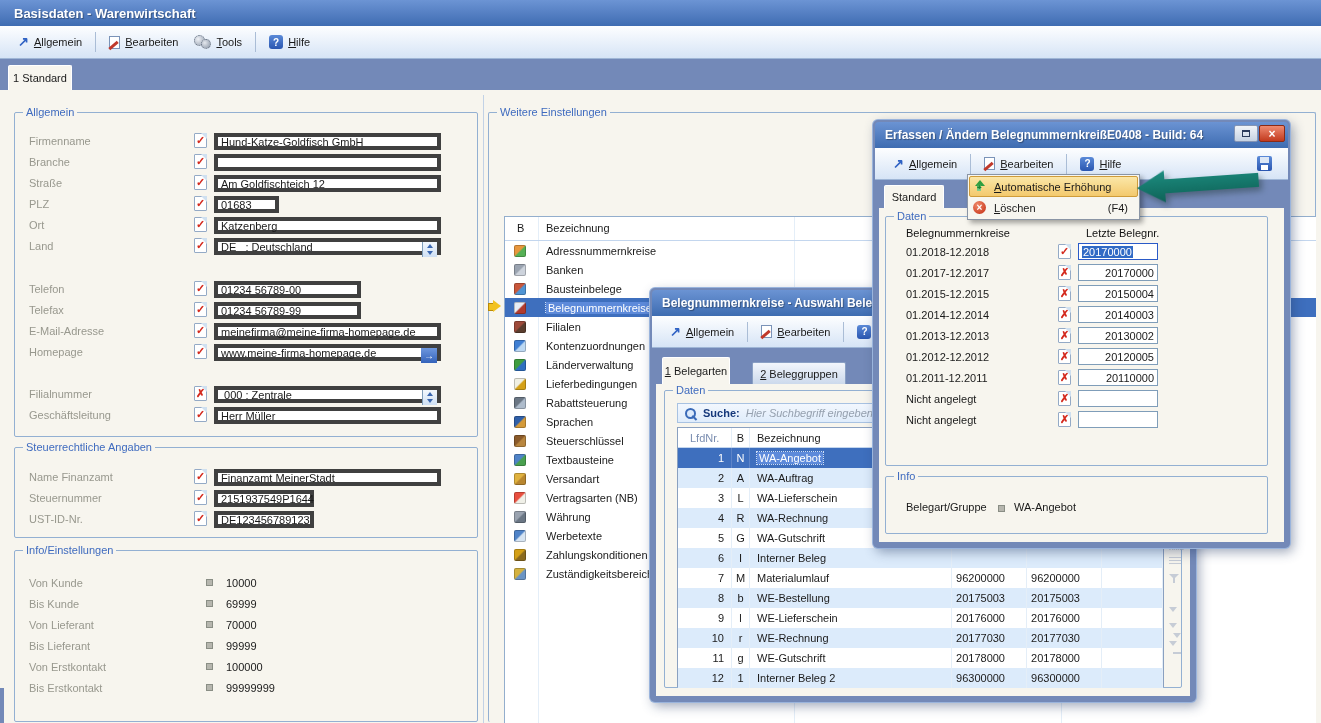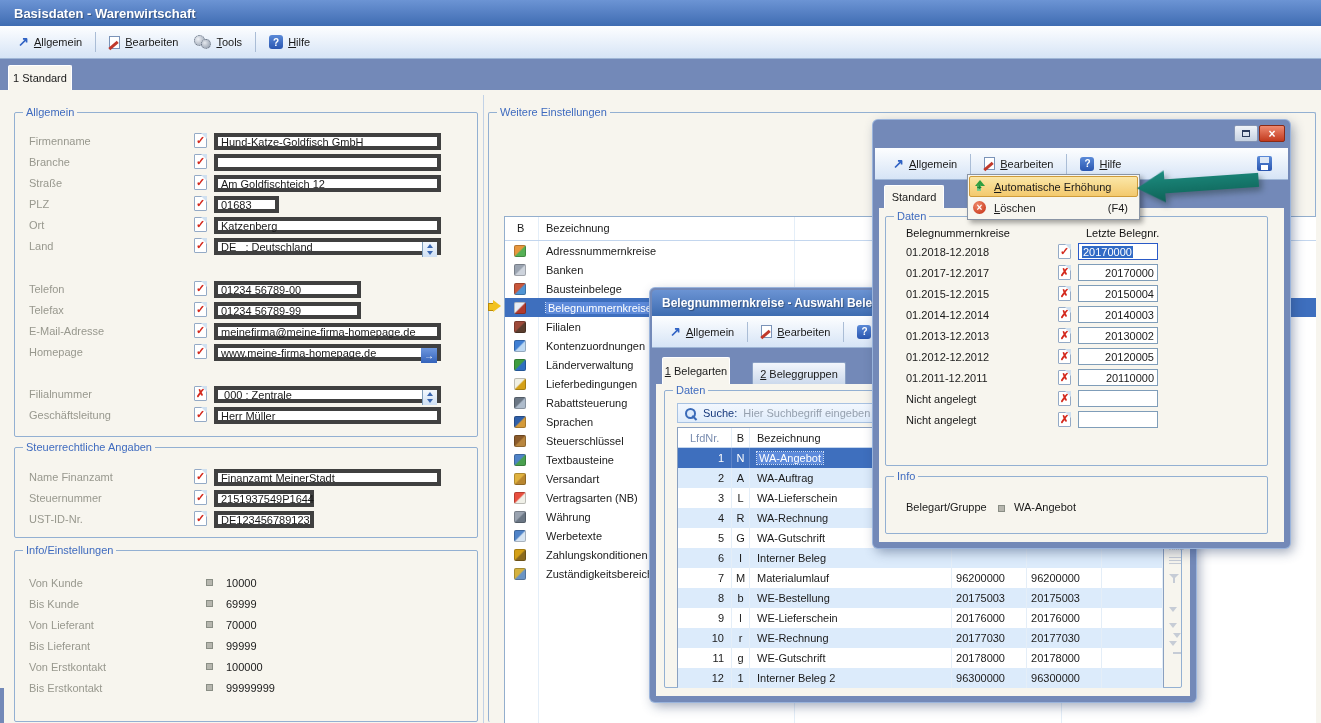"Erfassen / Ändern BelegnummernkreißE0408" div.dlg-title { html: none -> <div> <span>Erfassen / Ändern BelegnummernkreißE0408 - Build: 64</span> </div> }
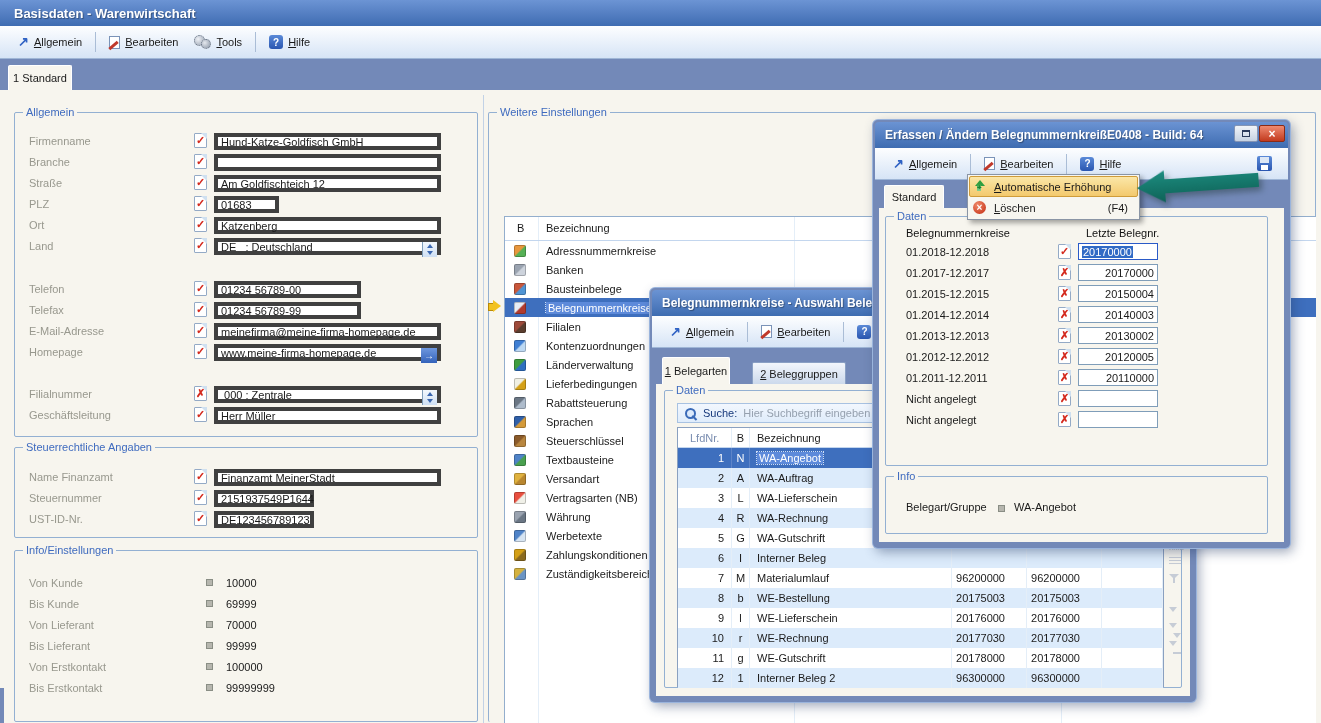"Suche:" .search .sl { font-weight: normal -> bold }
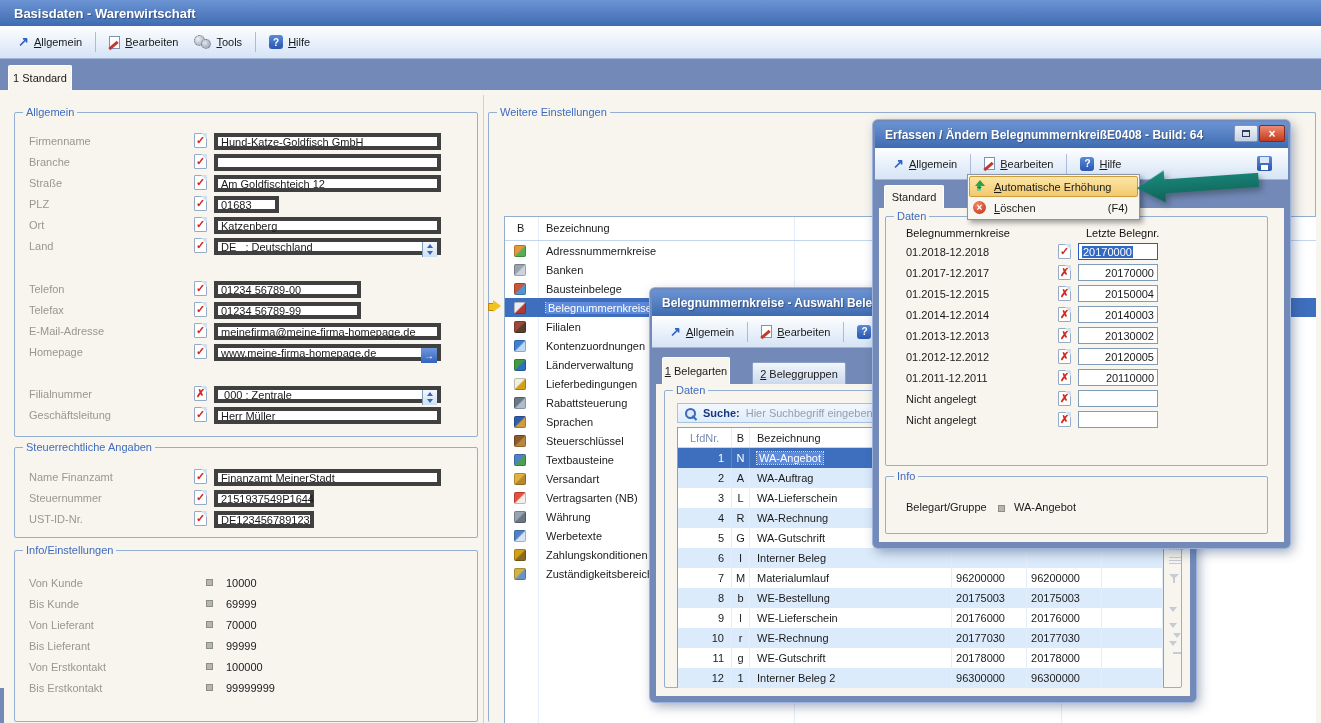"Hier Suchbegriff eingeben" .search .ph { font-style: none -> italic }
